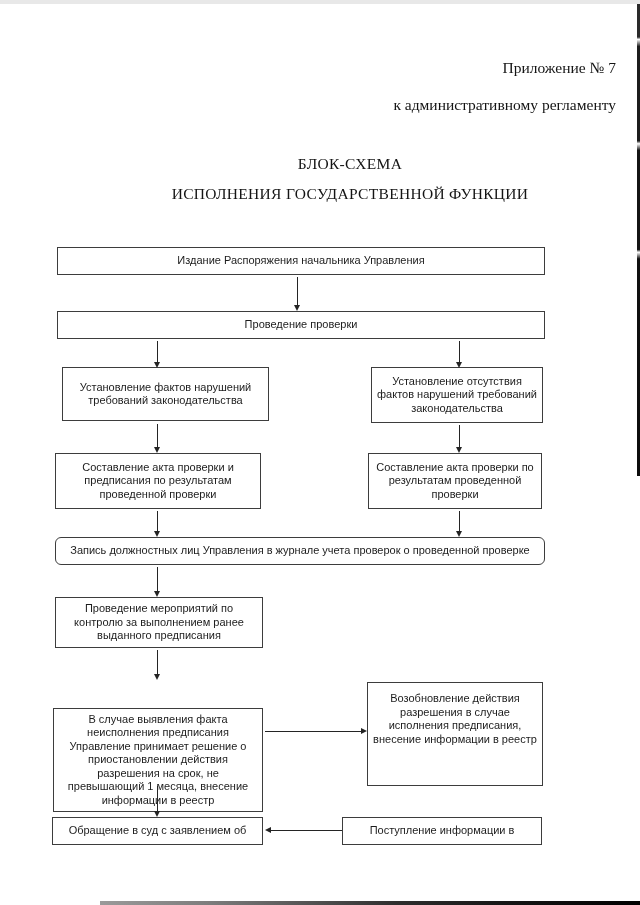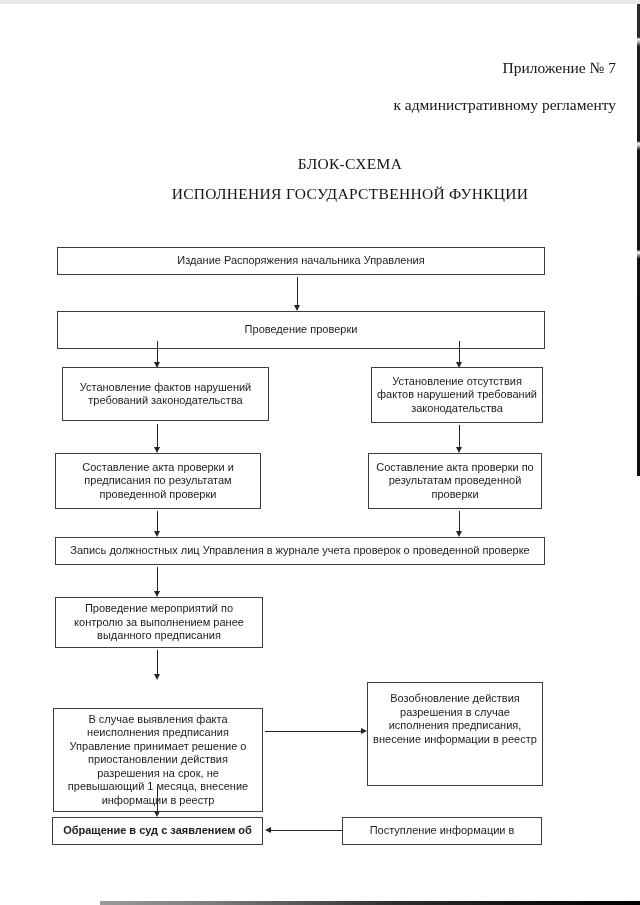"Проведение проверки" div.node { height: 38px -> 28px }
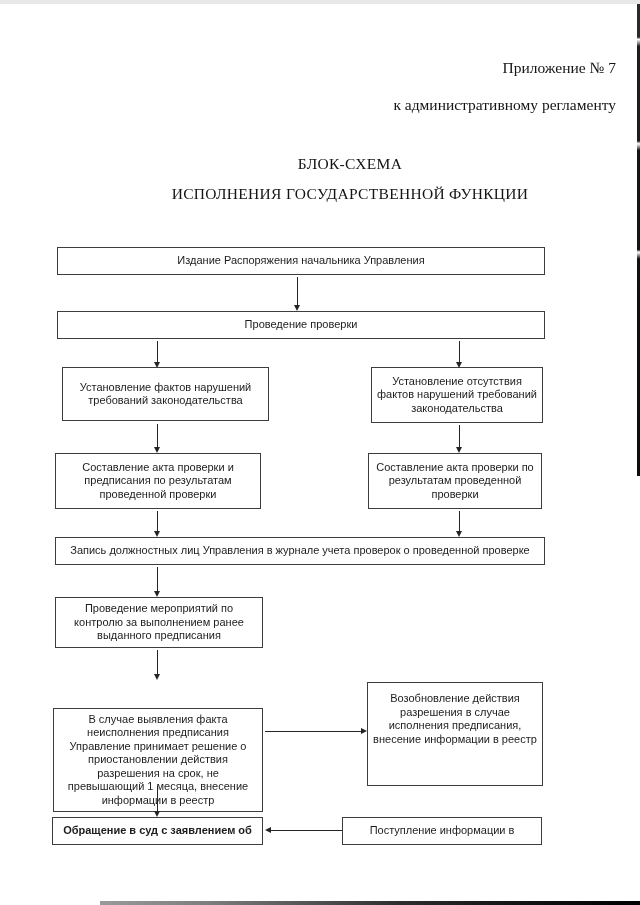"Запись должностных лиц Управления в" div.node { border-radius: none -> 6px }
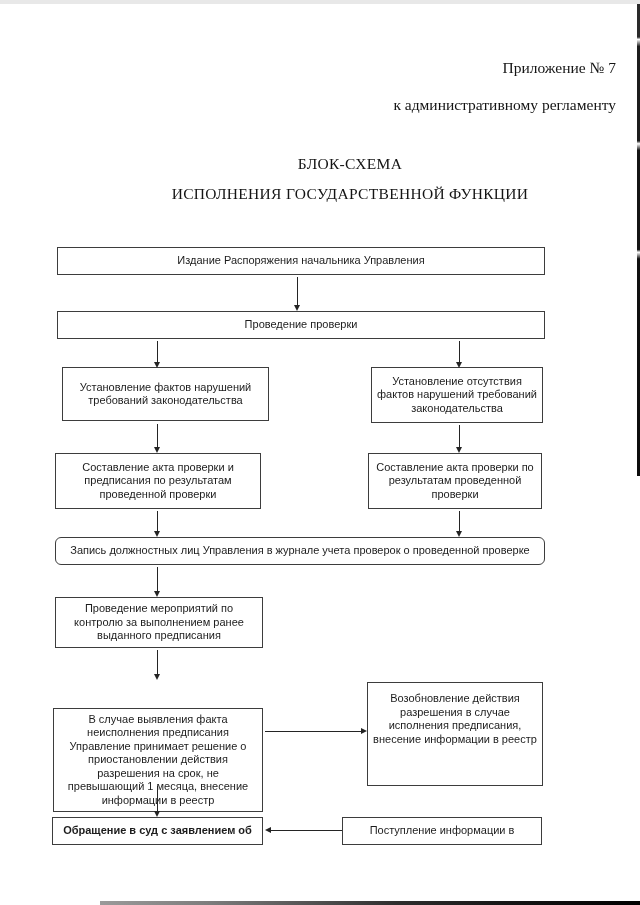"Обращение в суд с заявлением" div.node { font-weight: bold -> none }
